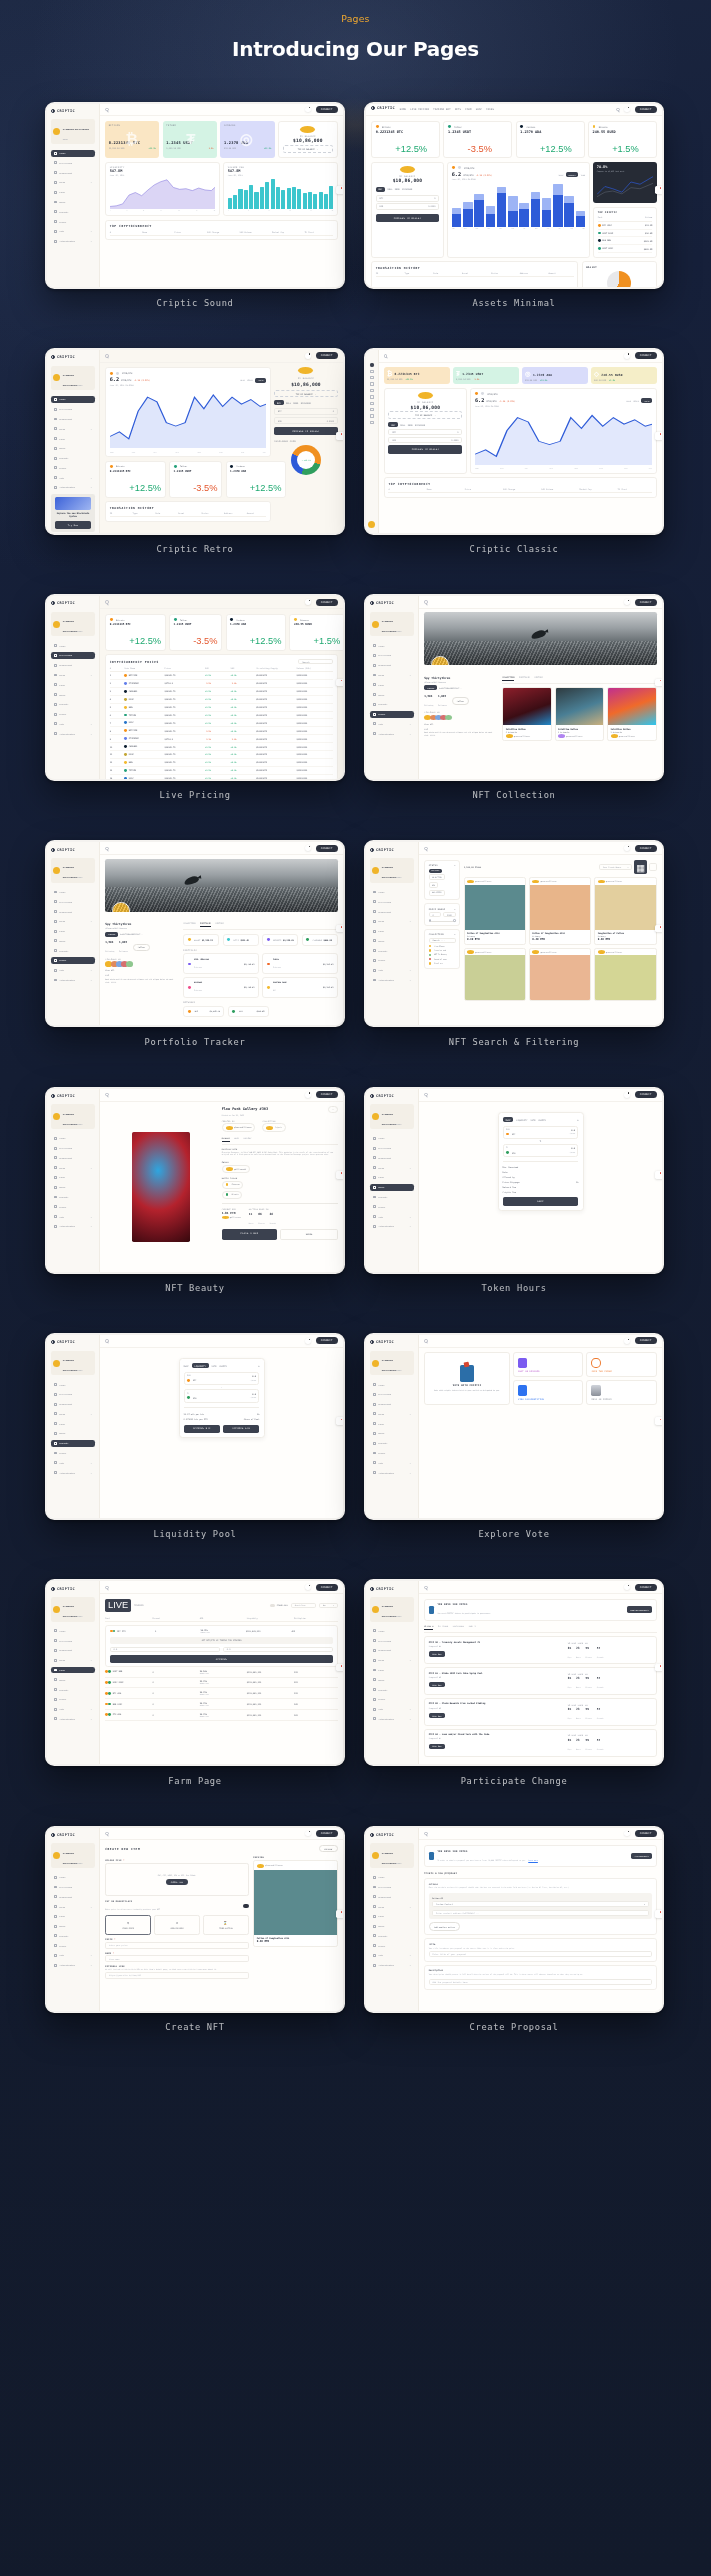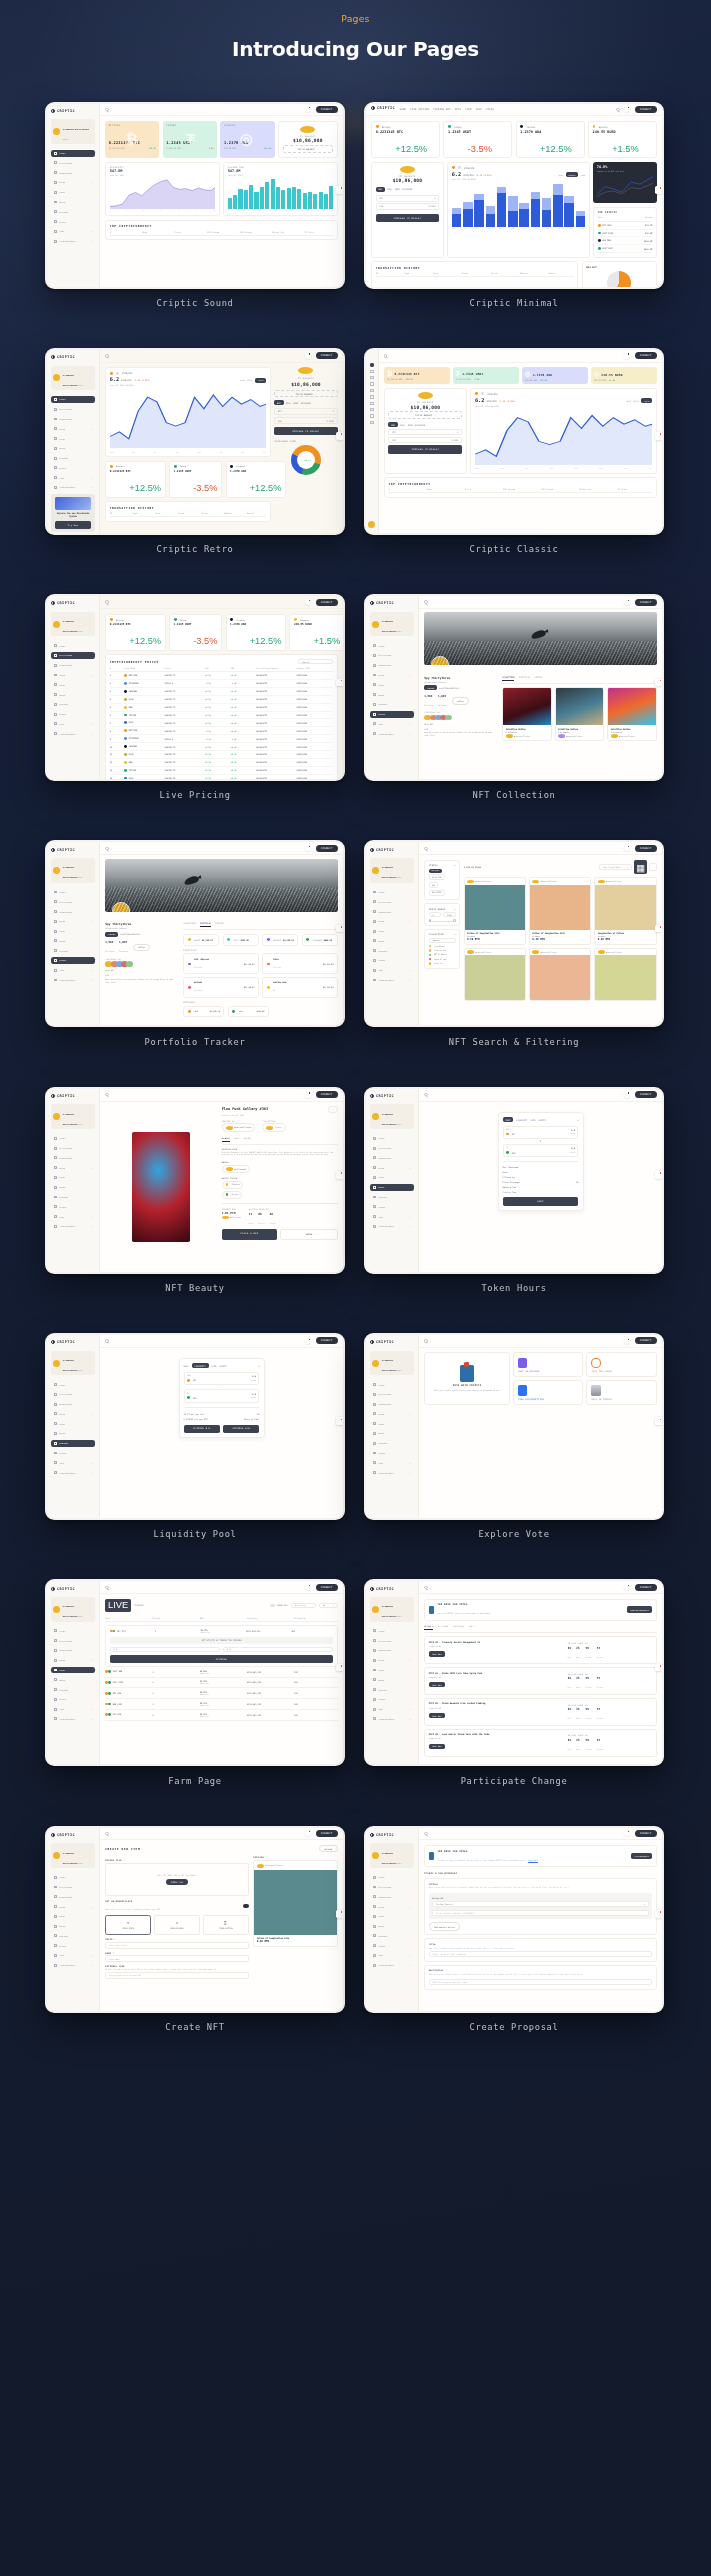"Criptic Minimal" div.caption { text: Criptic -> Assets }
